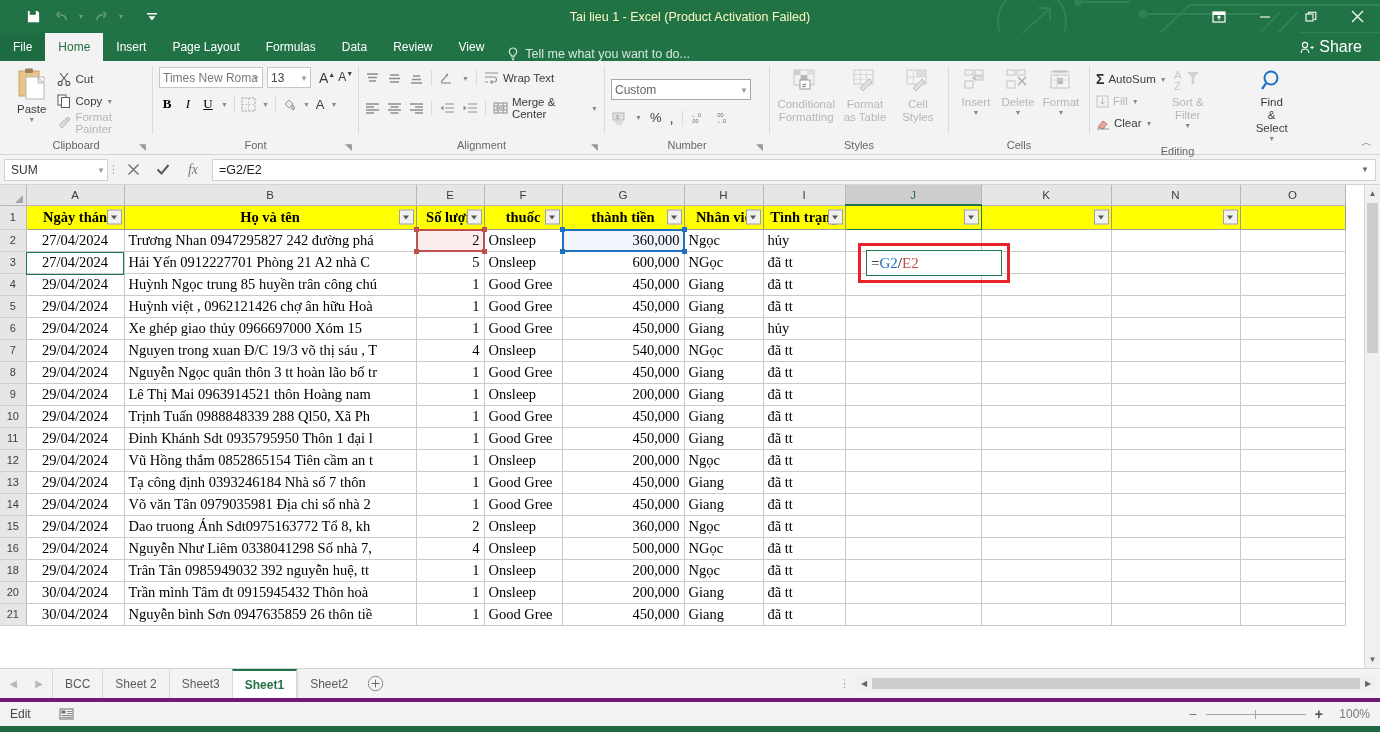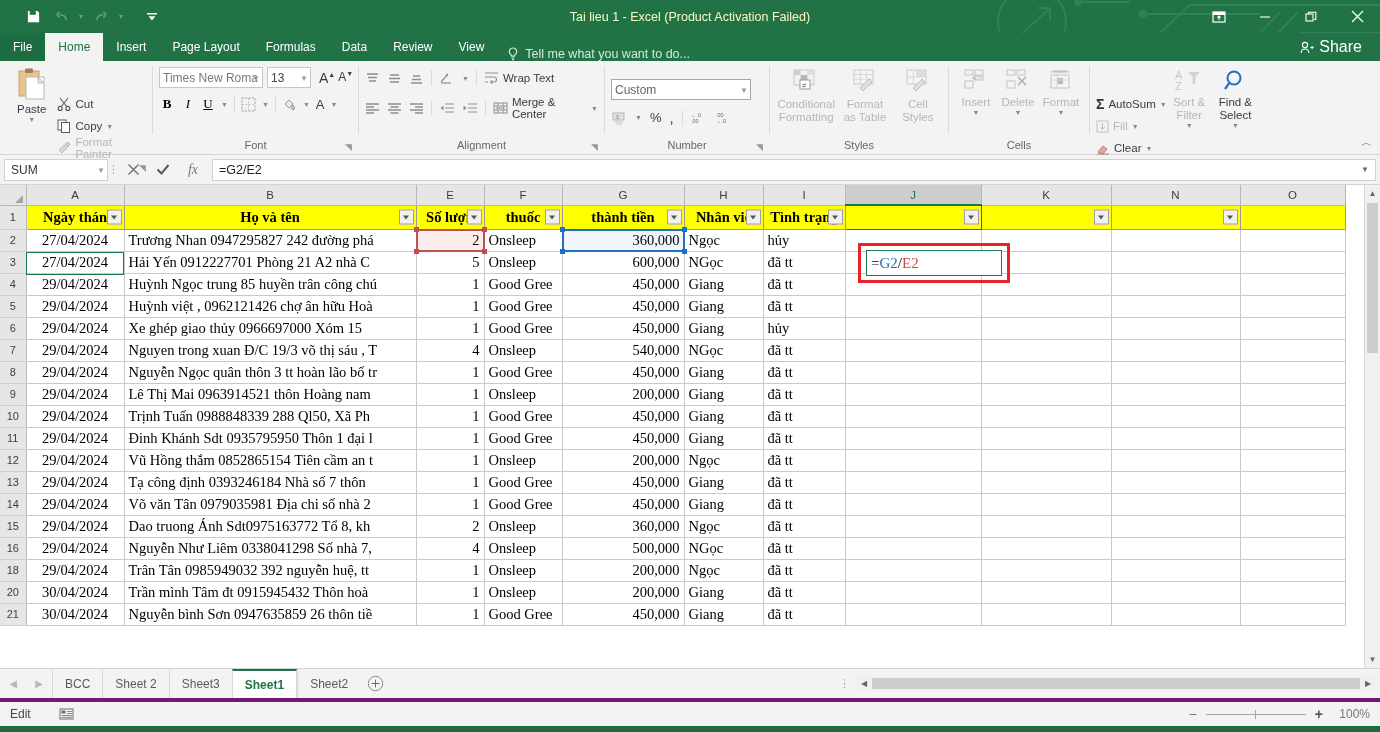"Cut" .col { margin-top: 25px -> none }
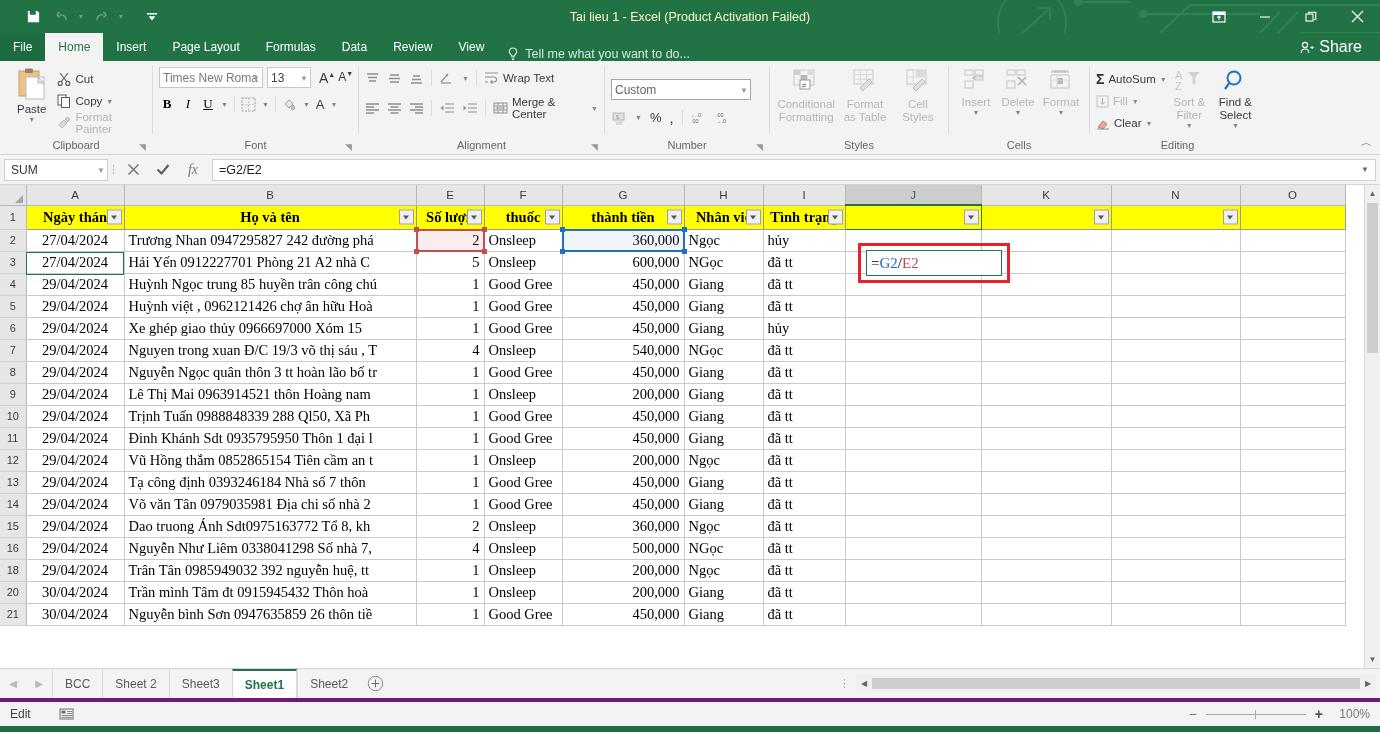"Find & Select" div.bigbtn { margin-left: none -> 42px }
